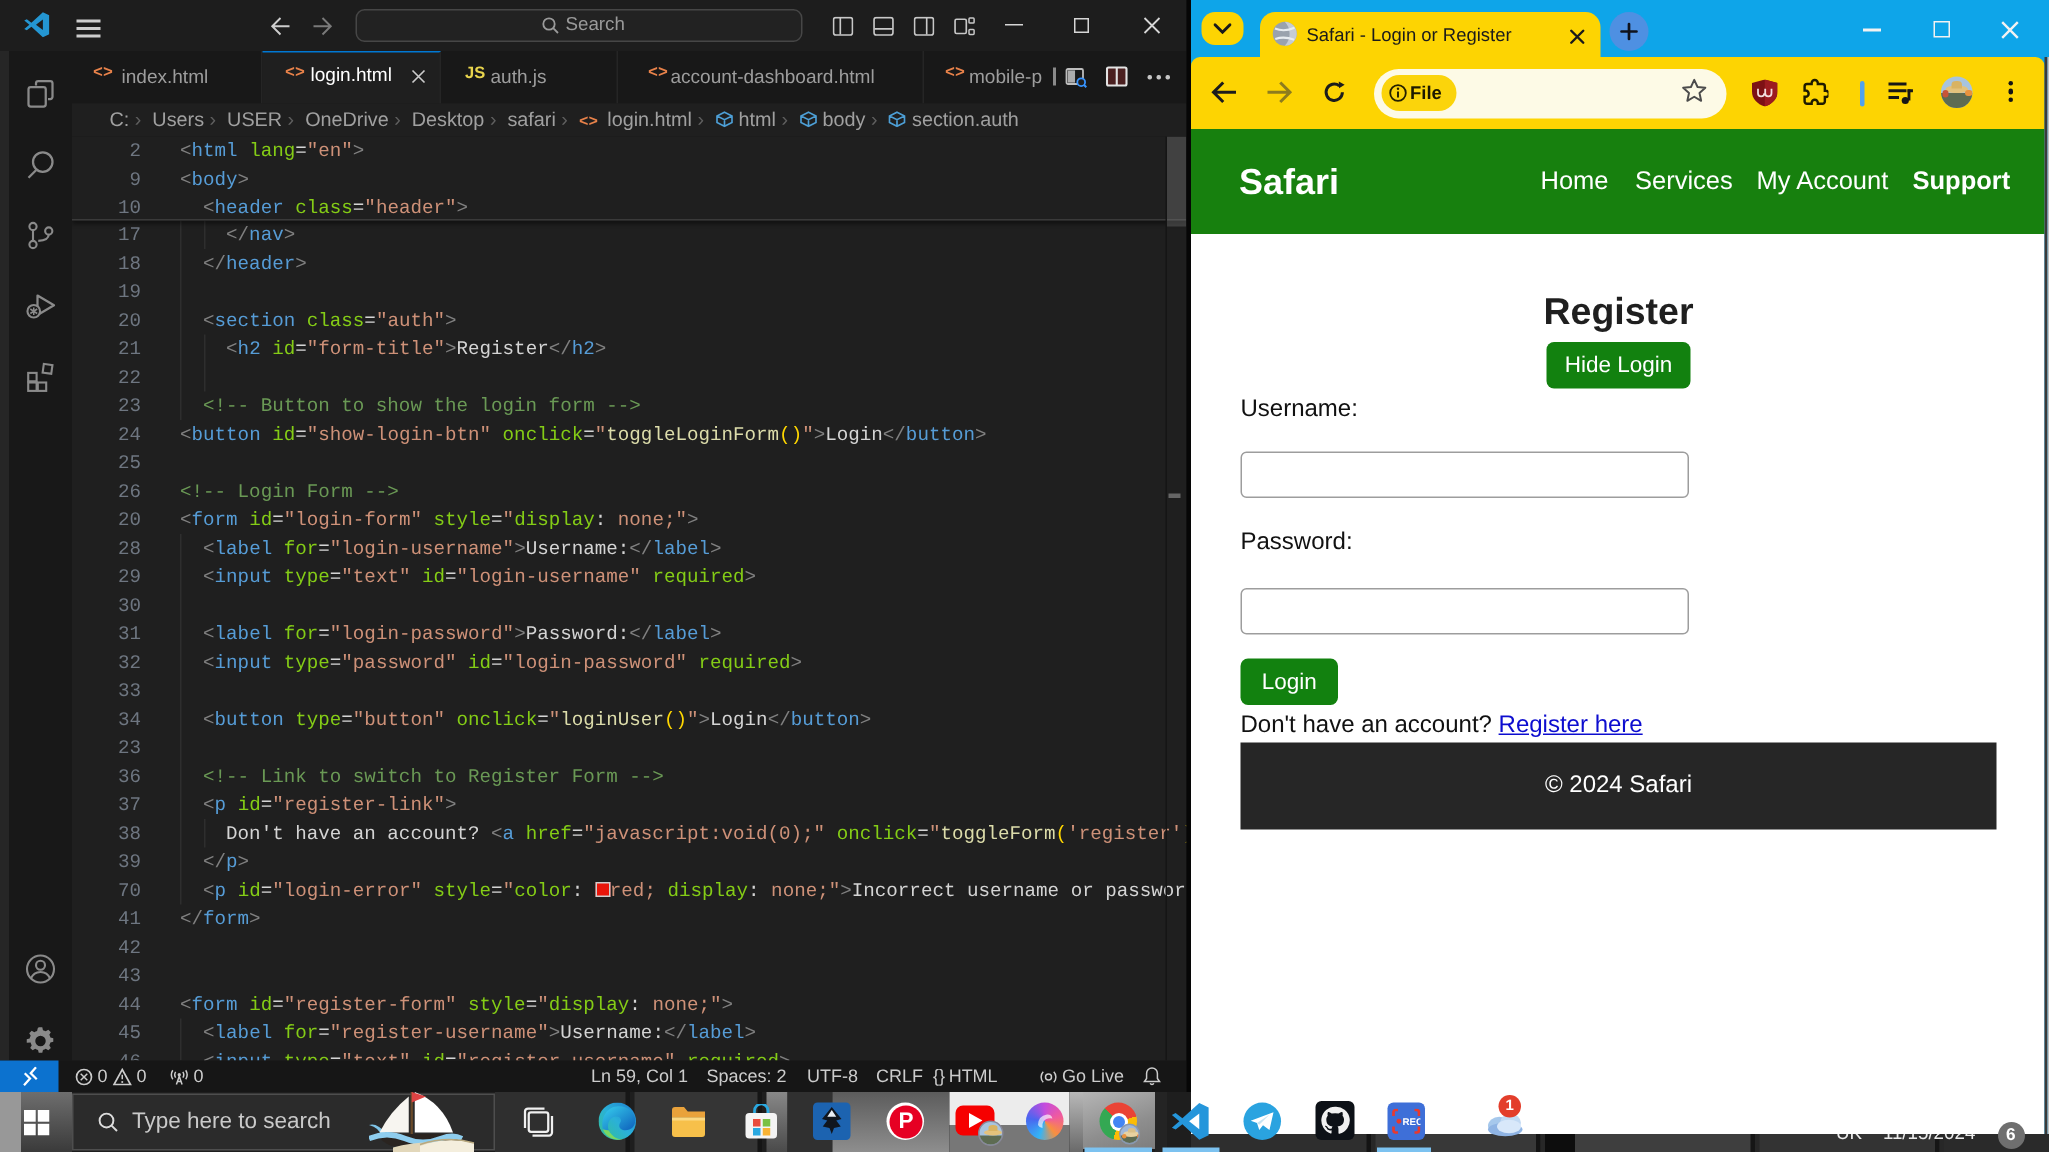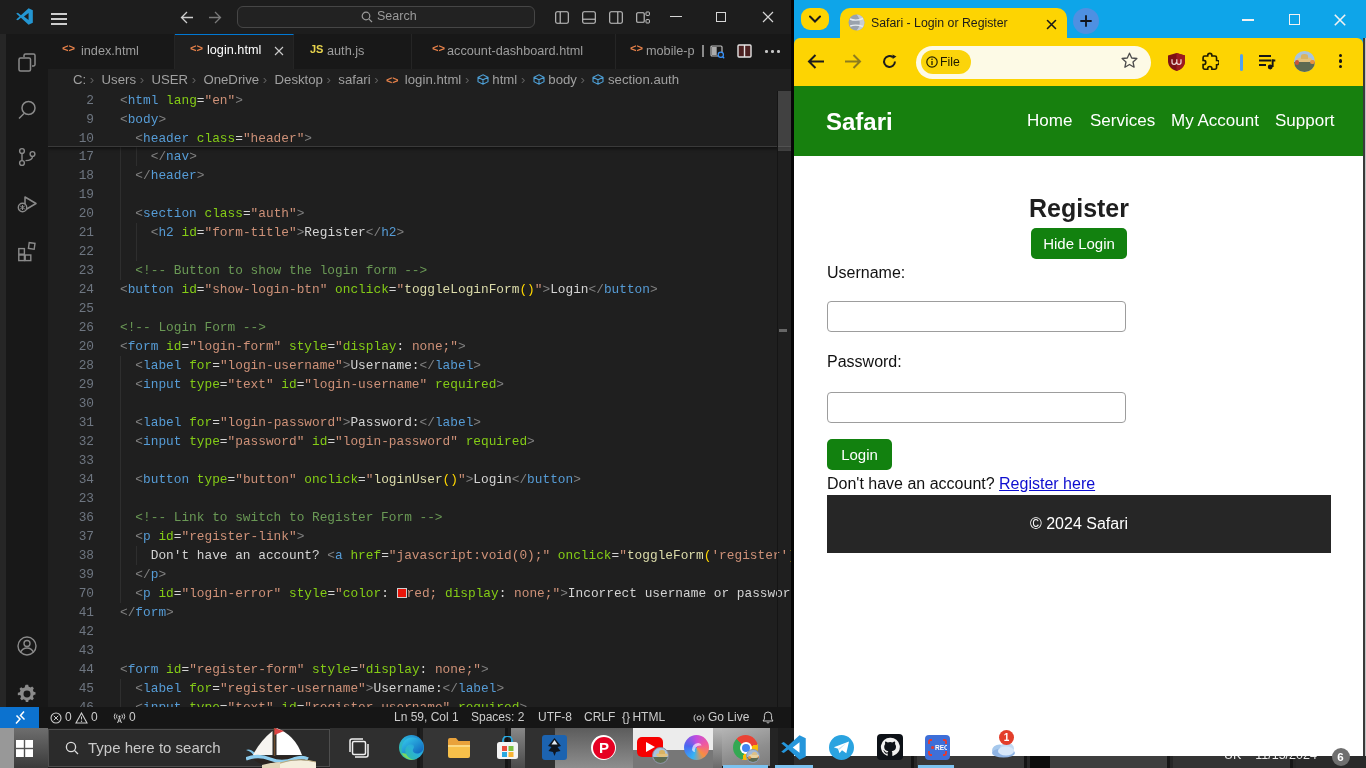"File" span.abs { font-weight: normal -> bold }
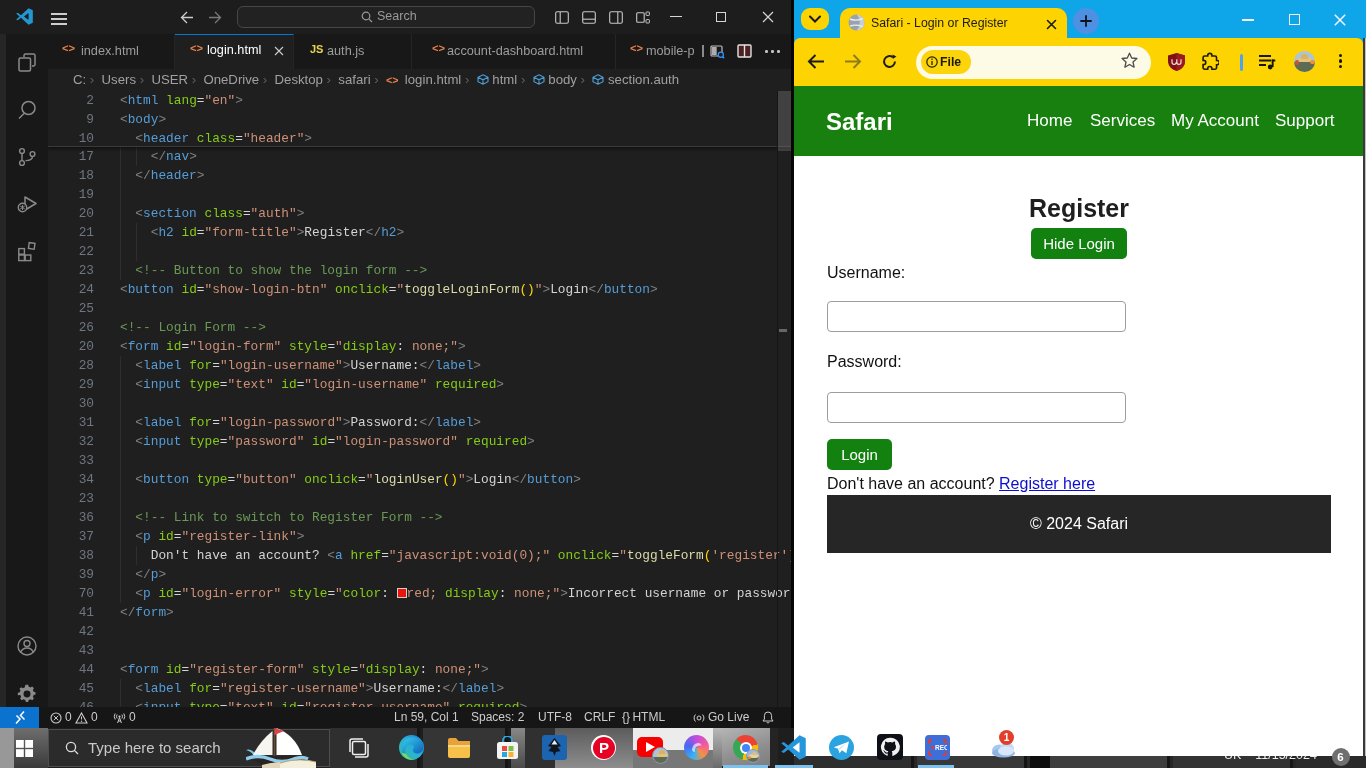"Support" span.abs { font-weight: none -> bold }
